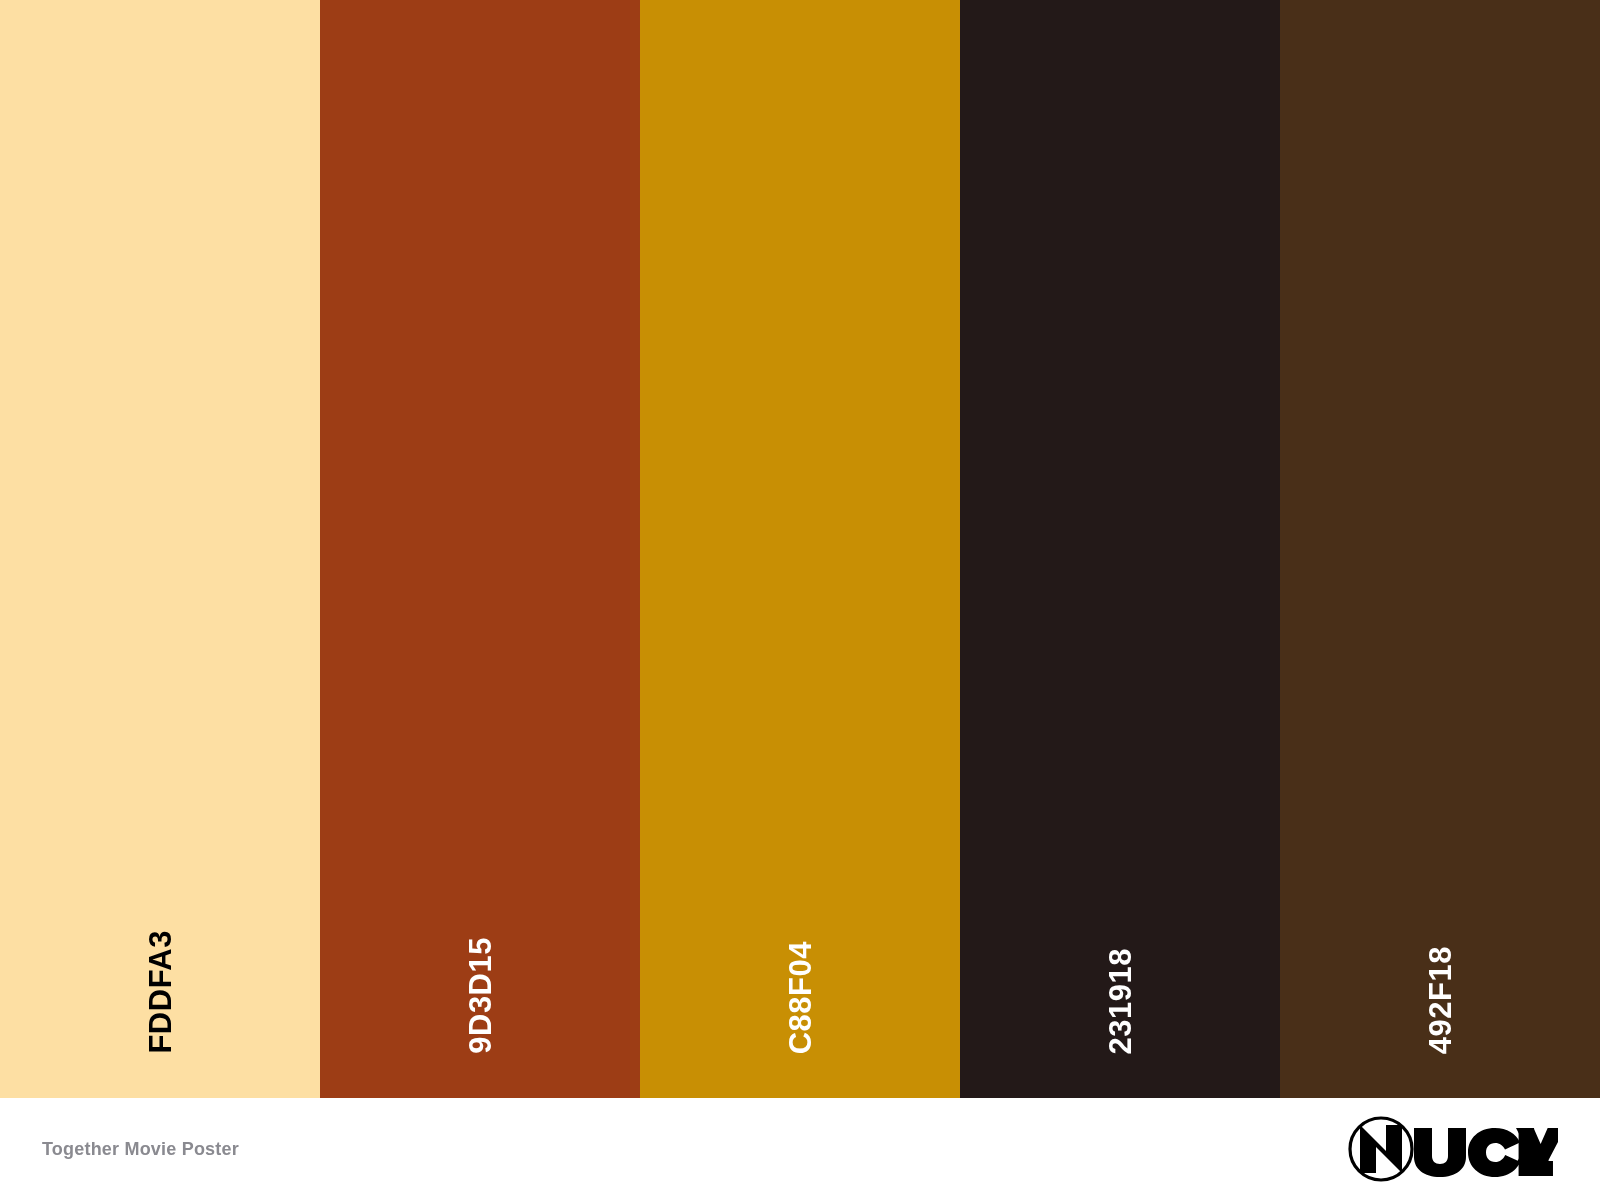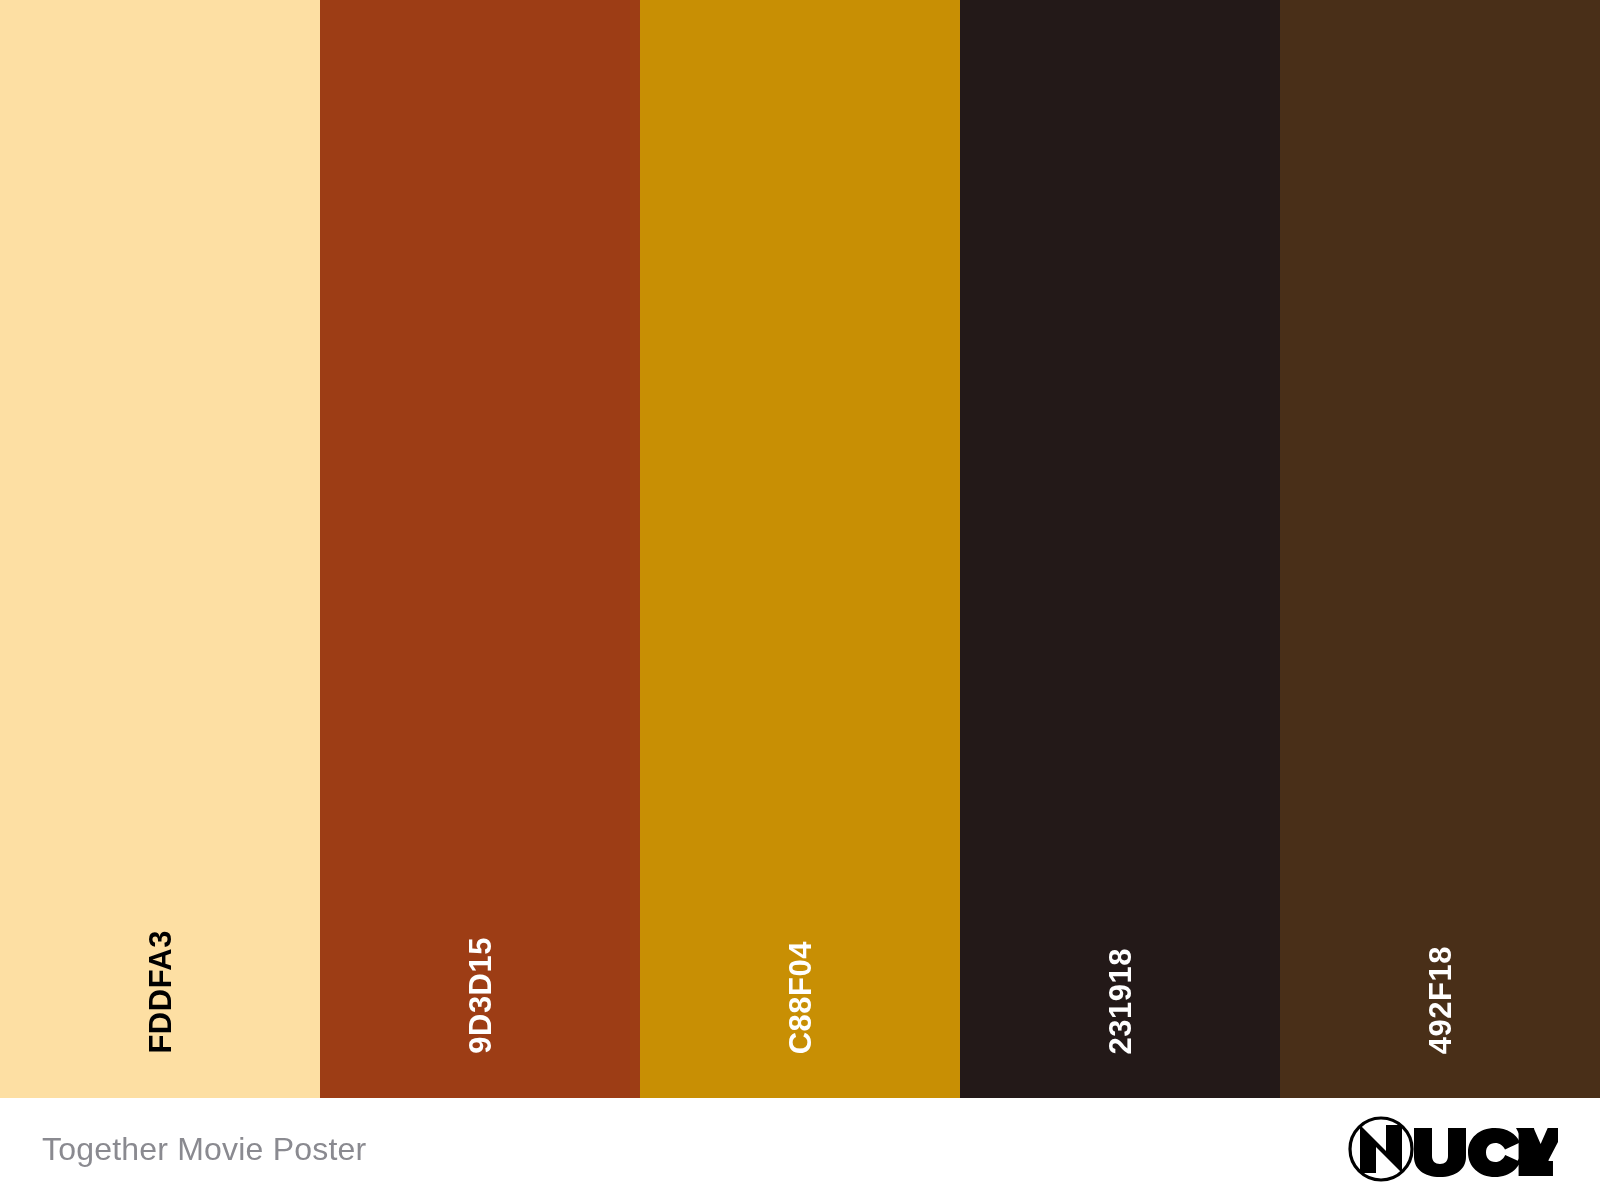"Together Movie Poster" #footer-caption { font-size: 32px -> 18px; font-weight: normal -> bold }
